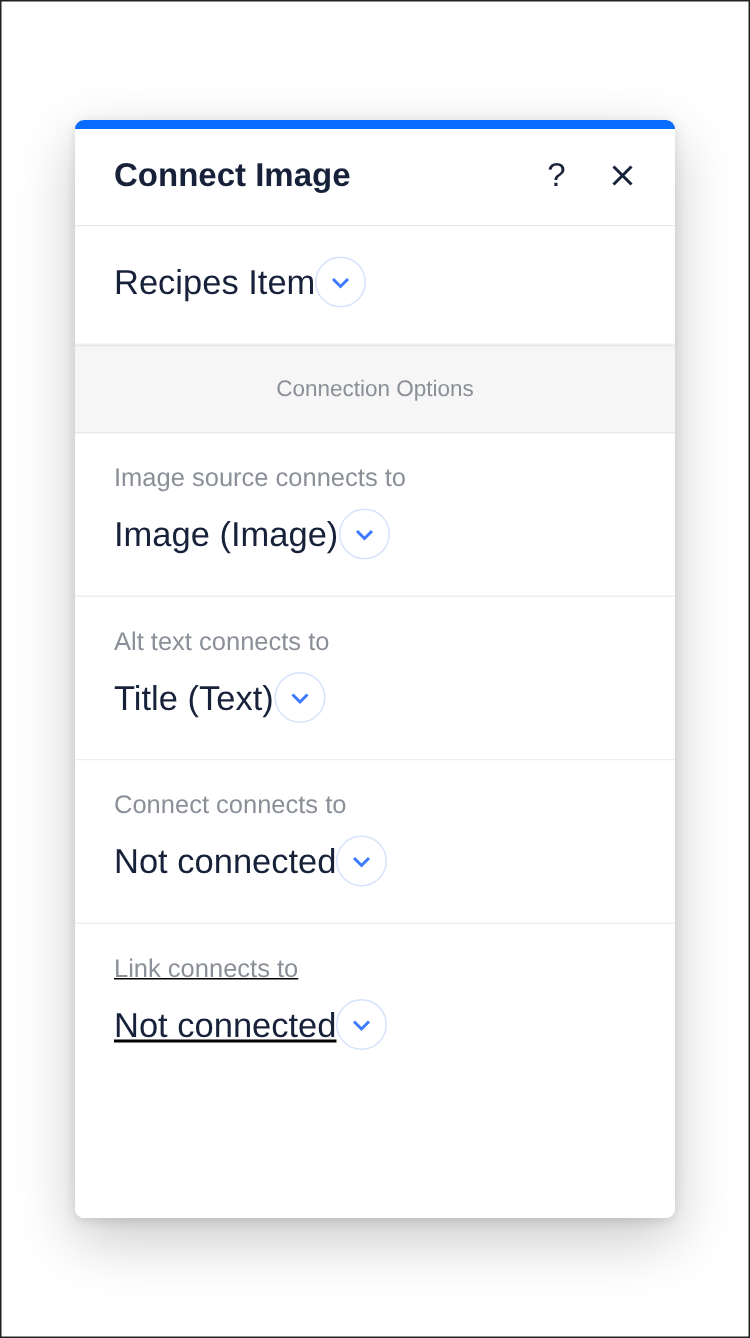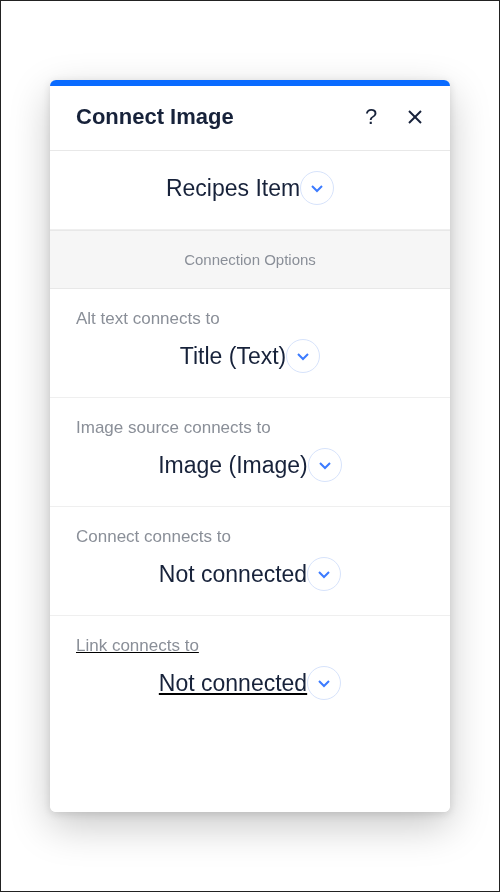"Recipes Item" .section-row { justify-content: center -> flex-start }
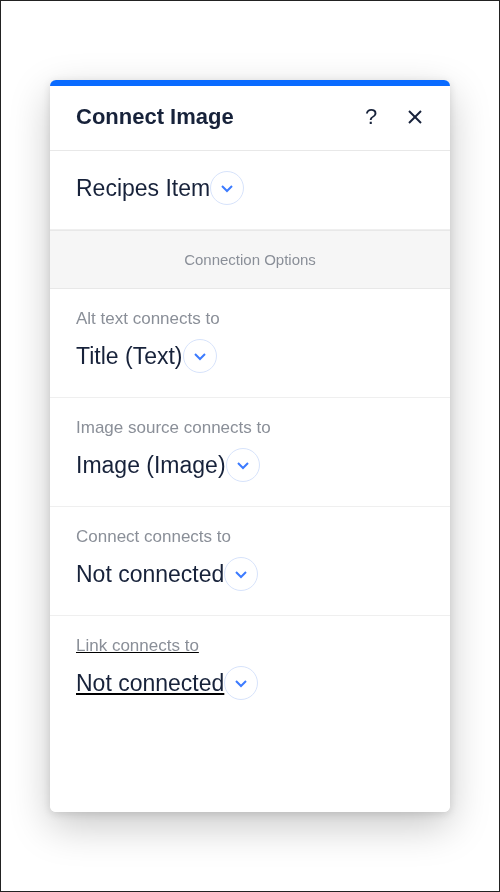"Alt text connects to" div.section { order: before "Image source connects to" -> after "Image source connects to" }
